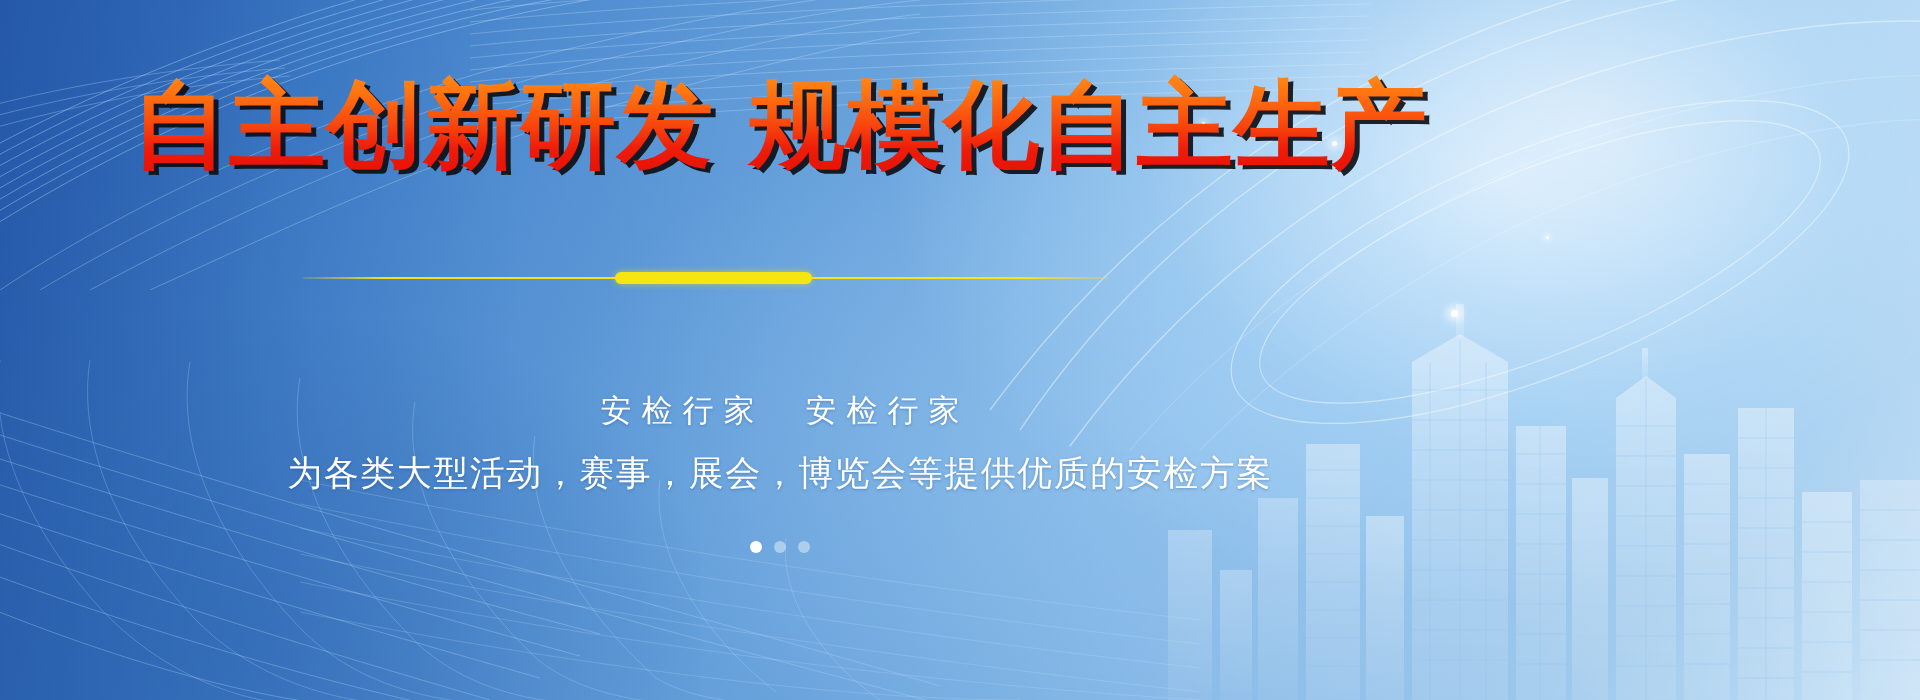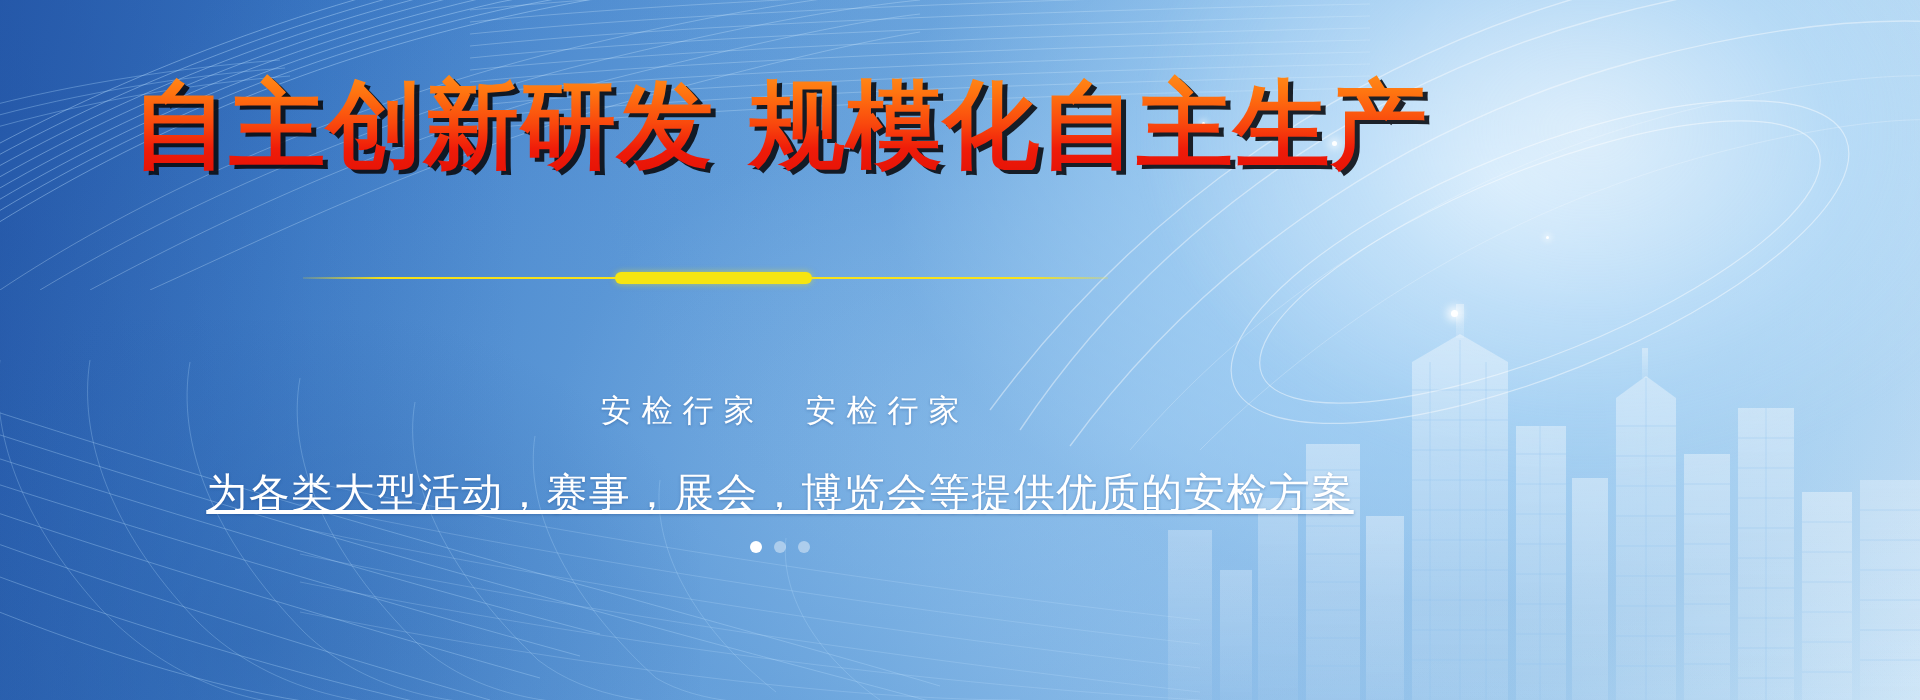"为各类大型活动，赛事，展会，博览会等提供优质的安检方案" .sub-second { font-size: 41px -> 35px; text-decoration: underline -> none; top: 466px -> 450px }
